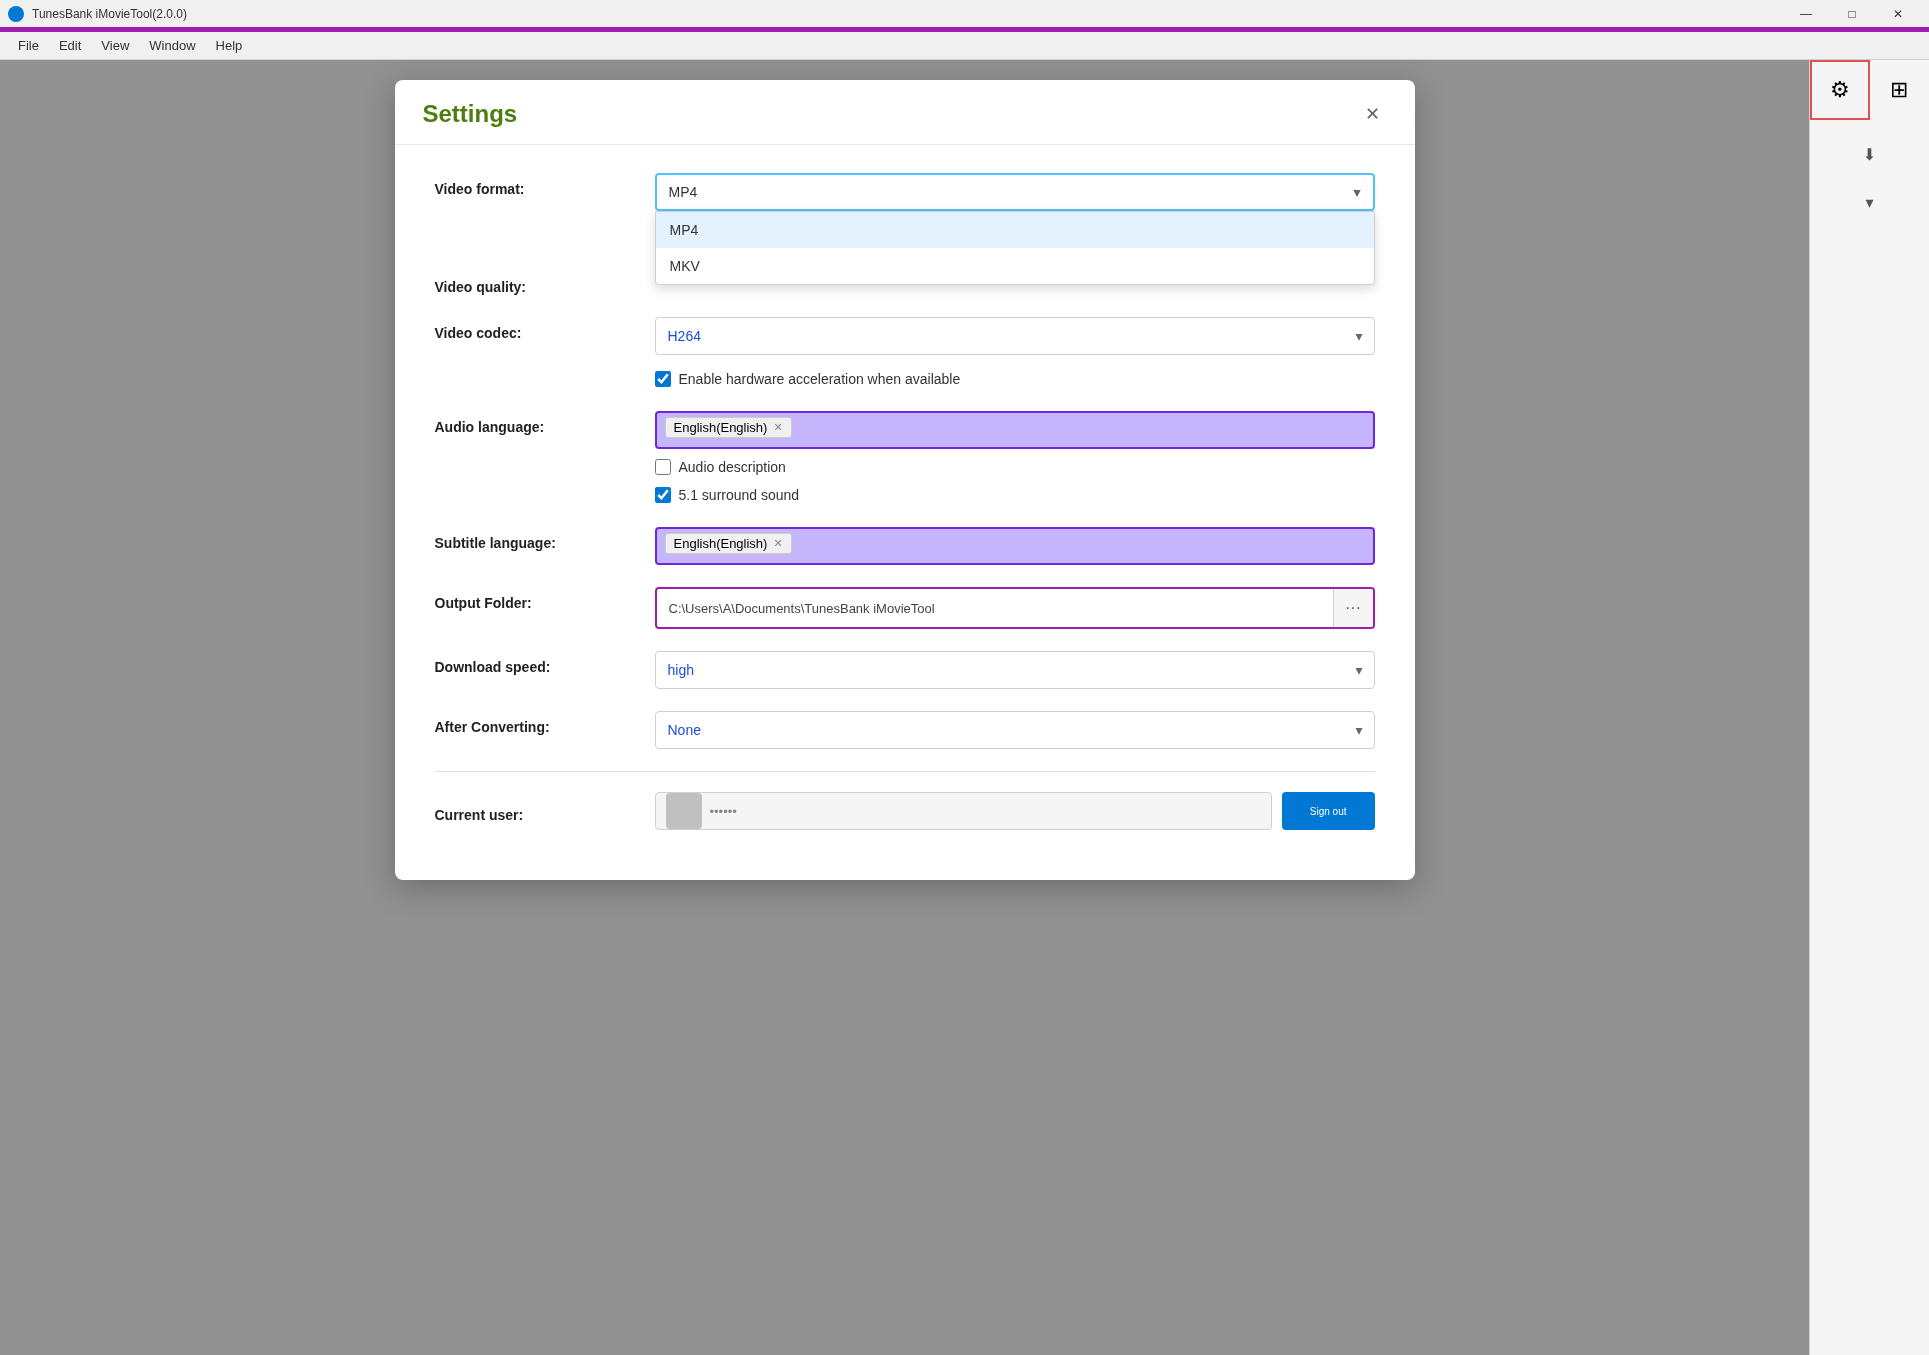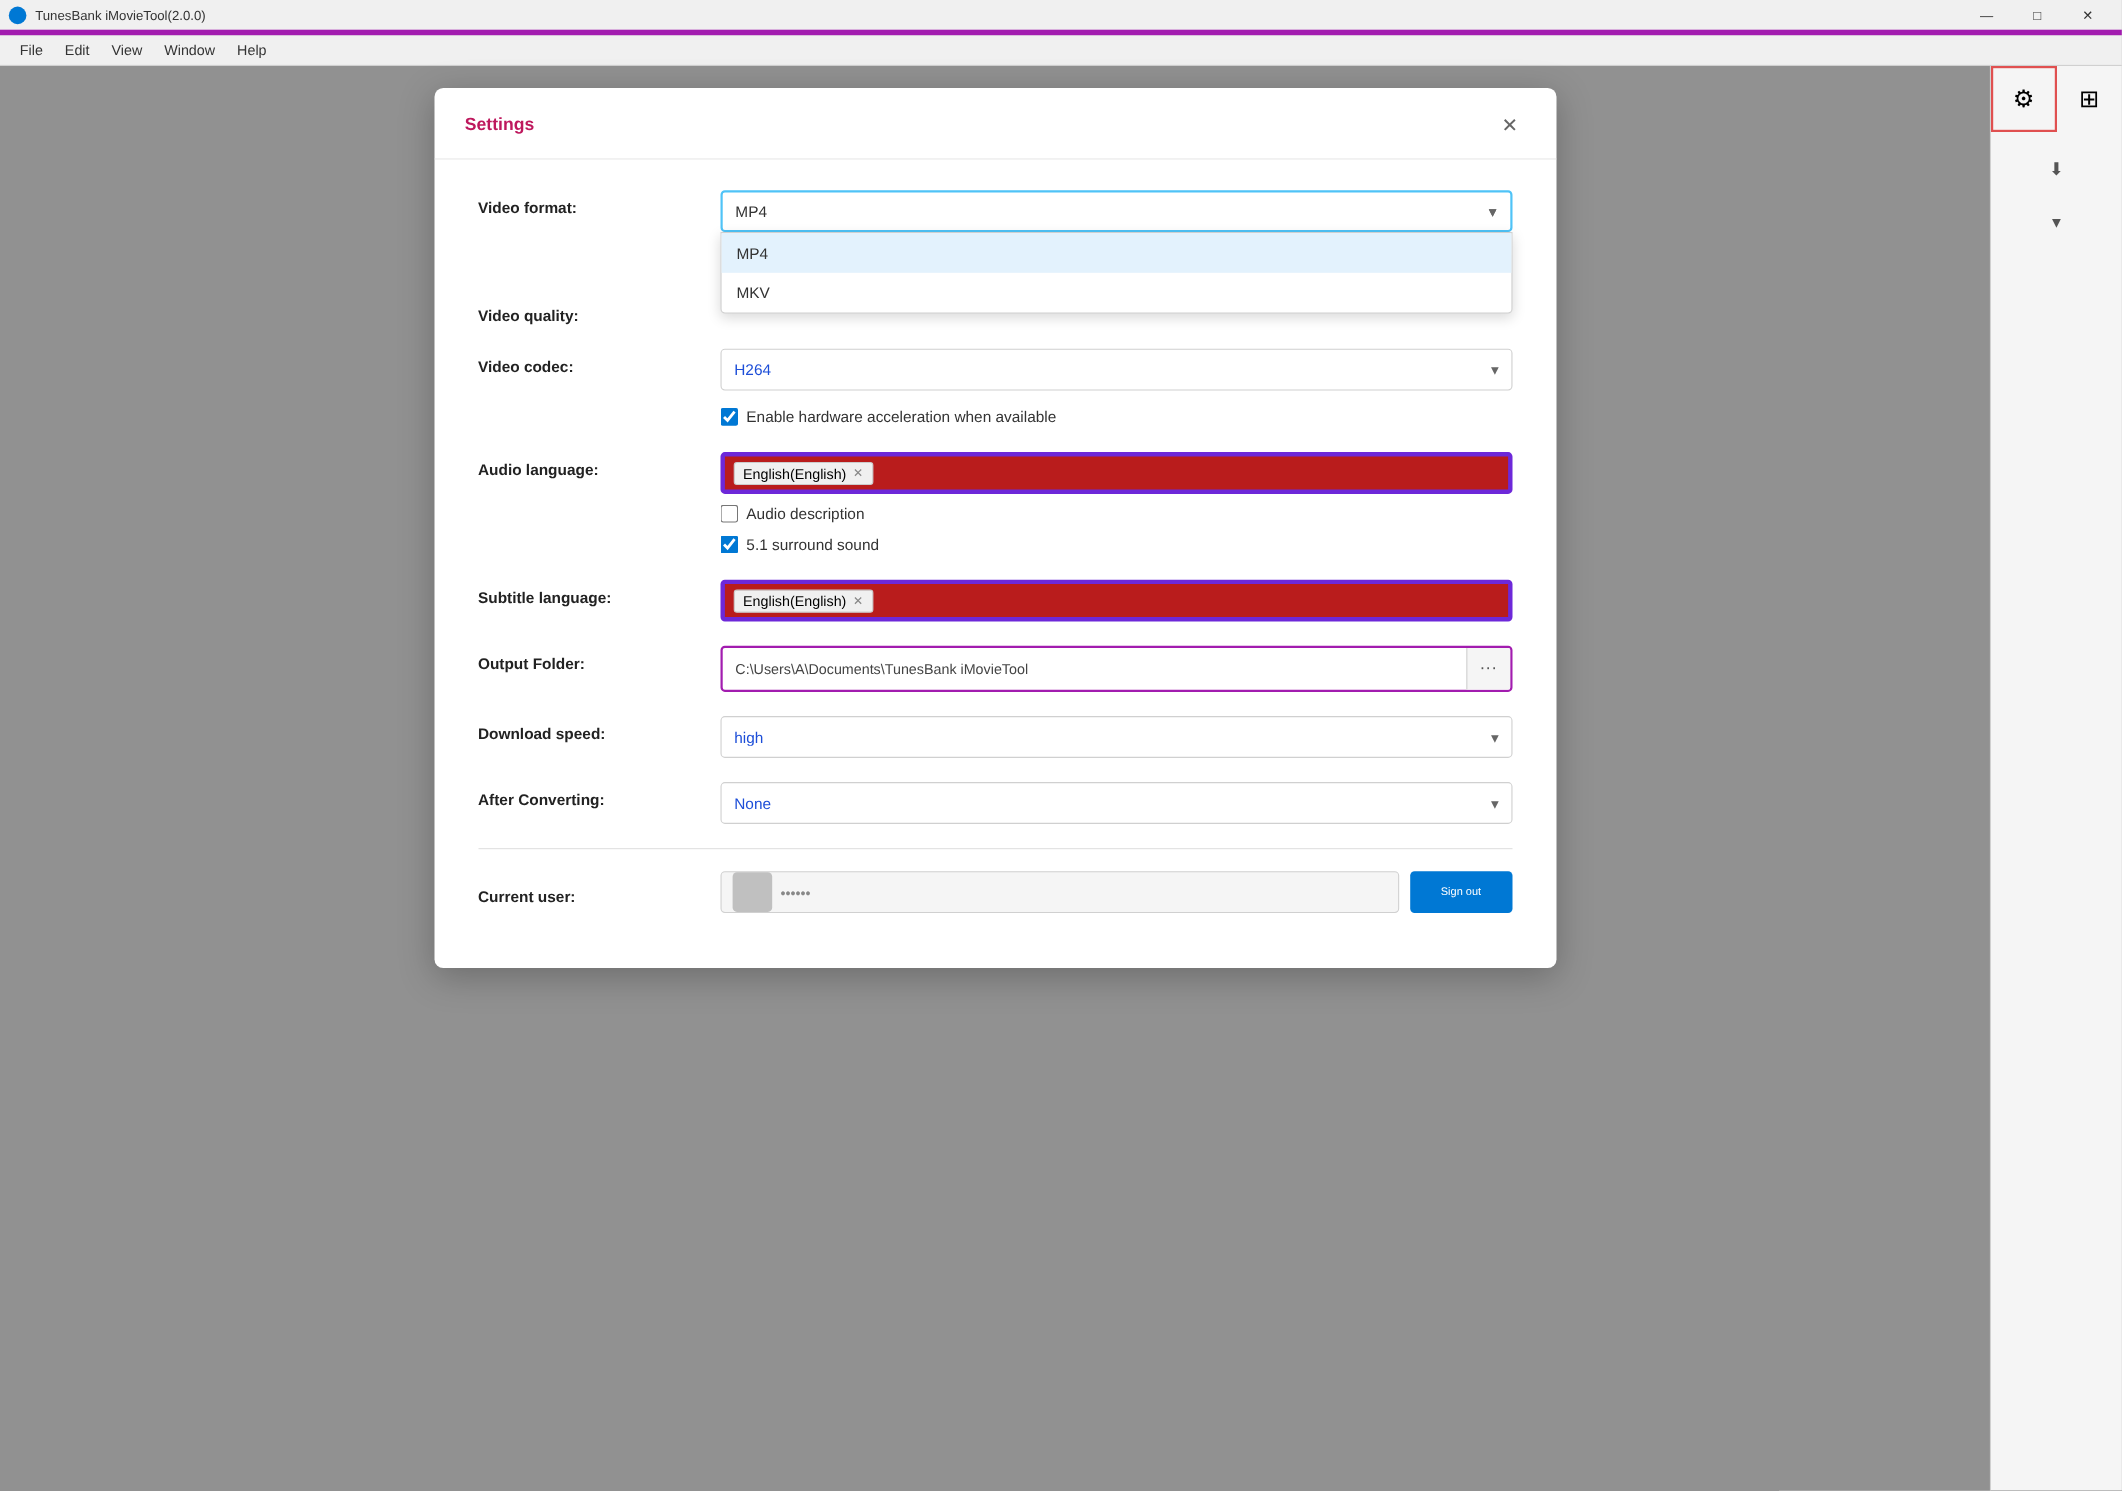"Settings" .dialog-title { color: #be185d -> #4d7c0f; font-size: 16px -> 24px }
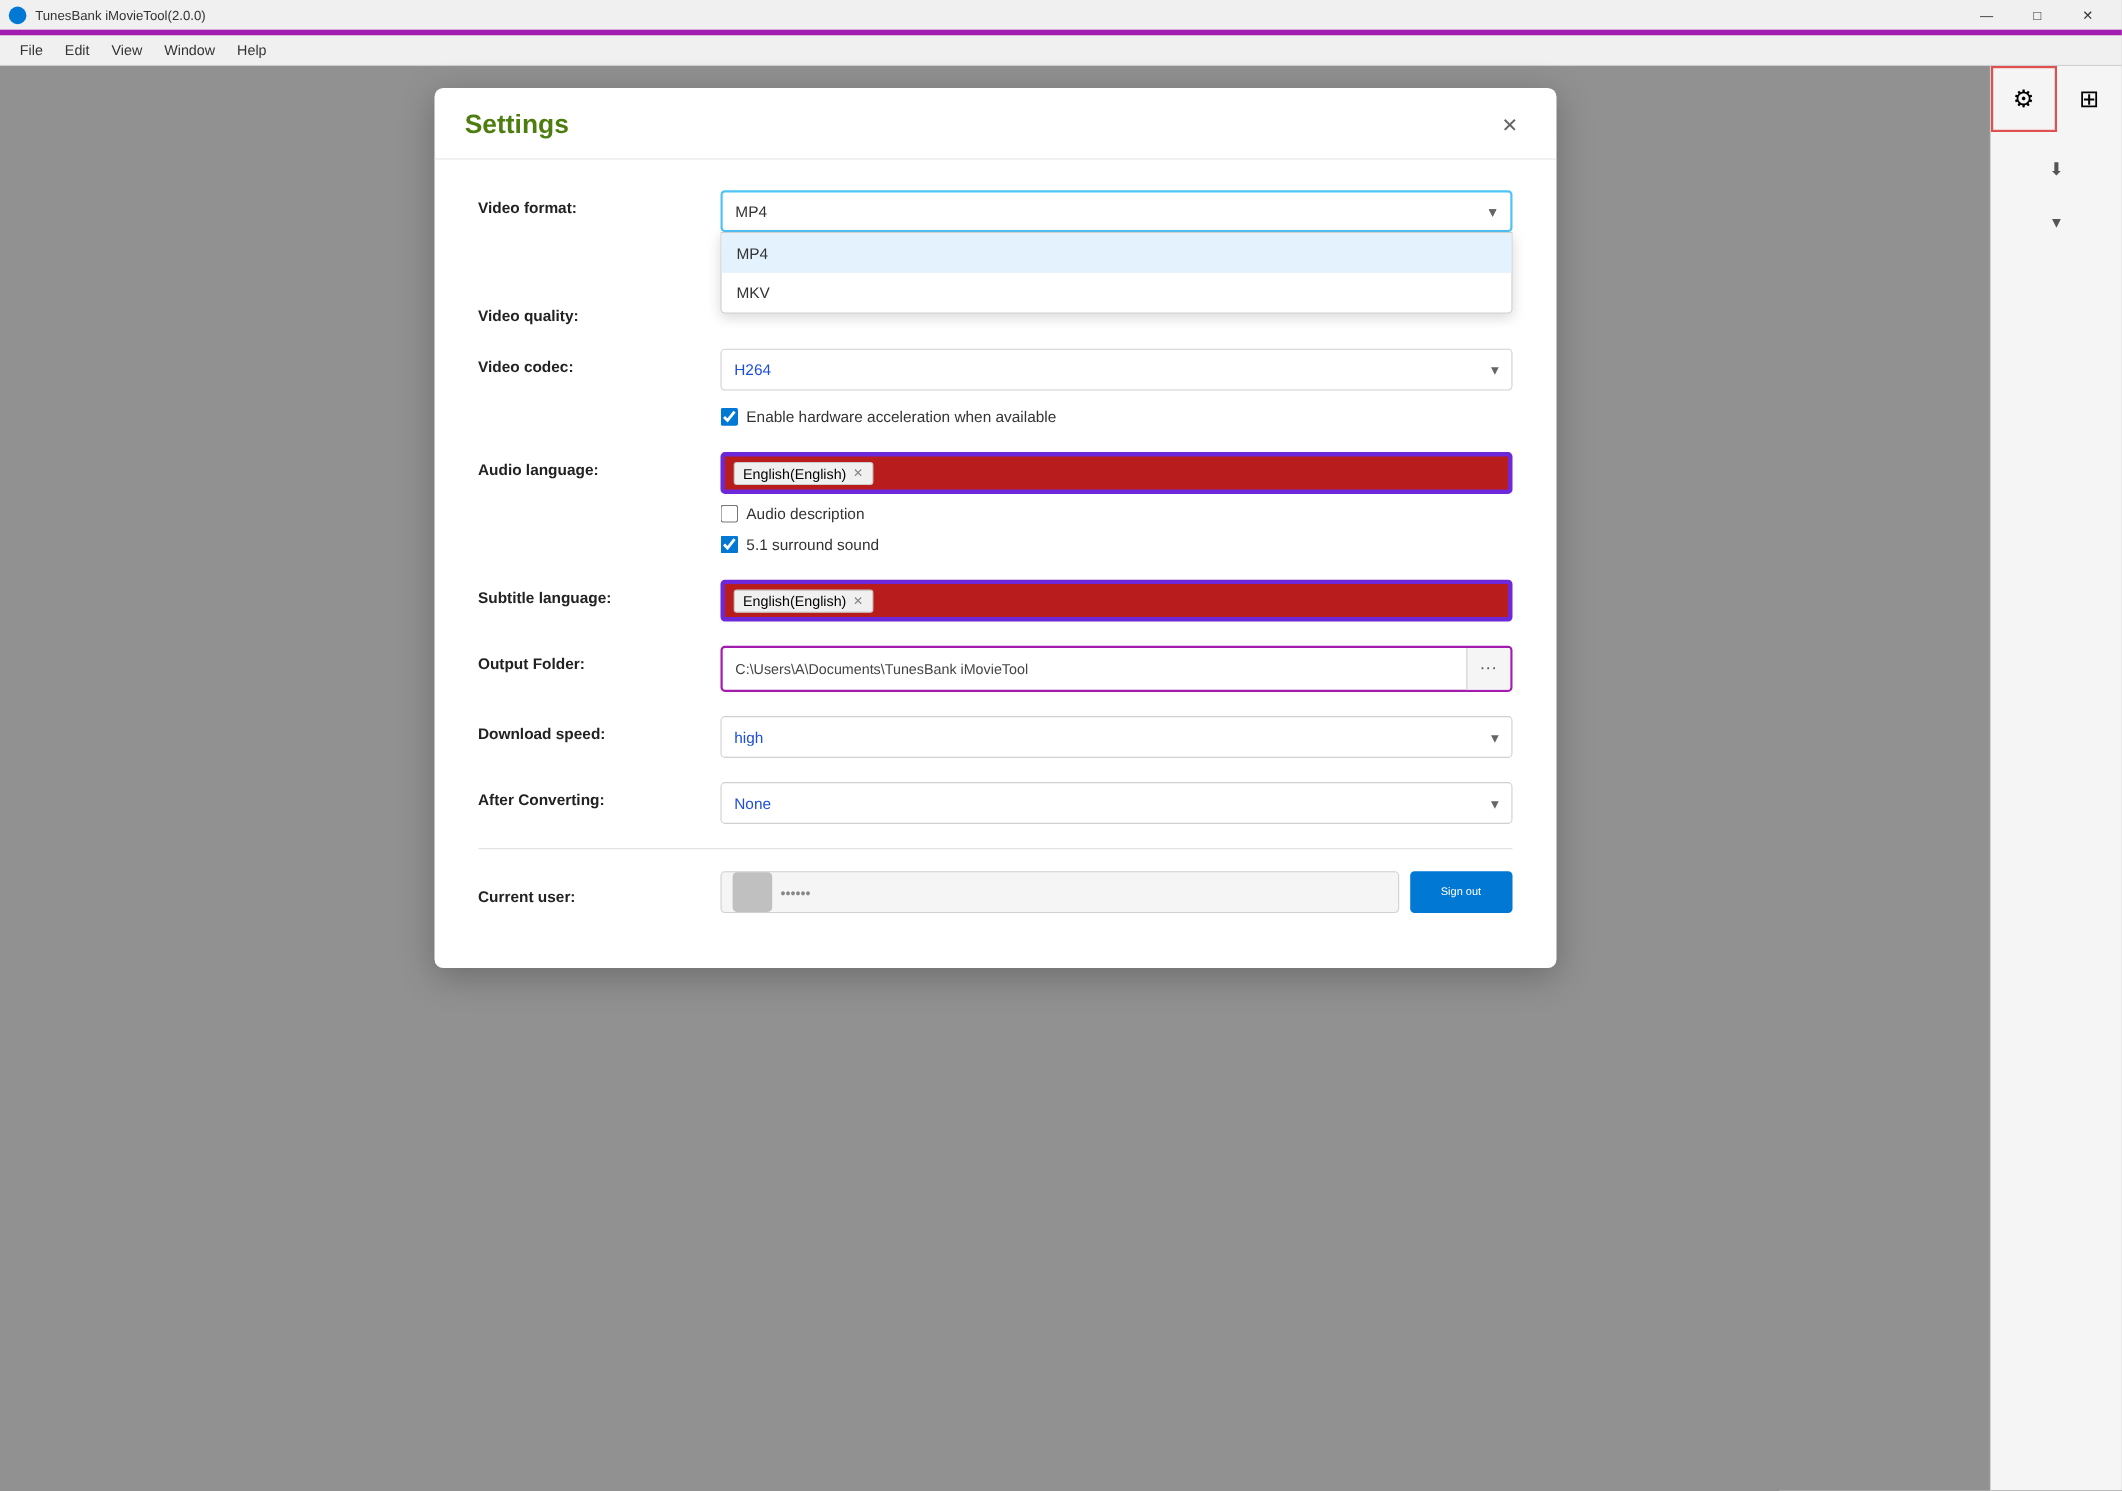"English(English)" .tag-input { align-items: flex-end -> flex-start; background: #b91c1c -> #c4b5fd; border: 4px solid #6d28d9 -> 2px solid #6d28d9 }
